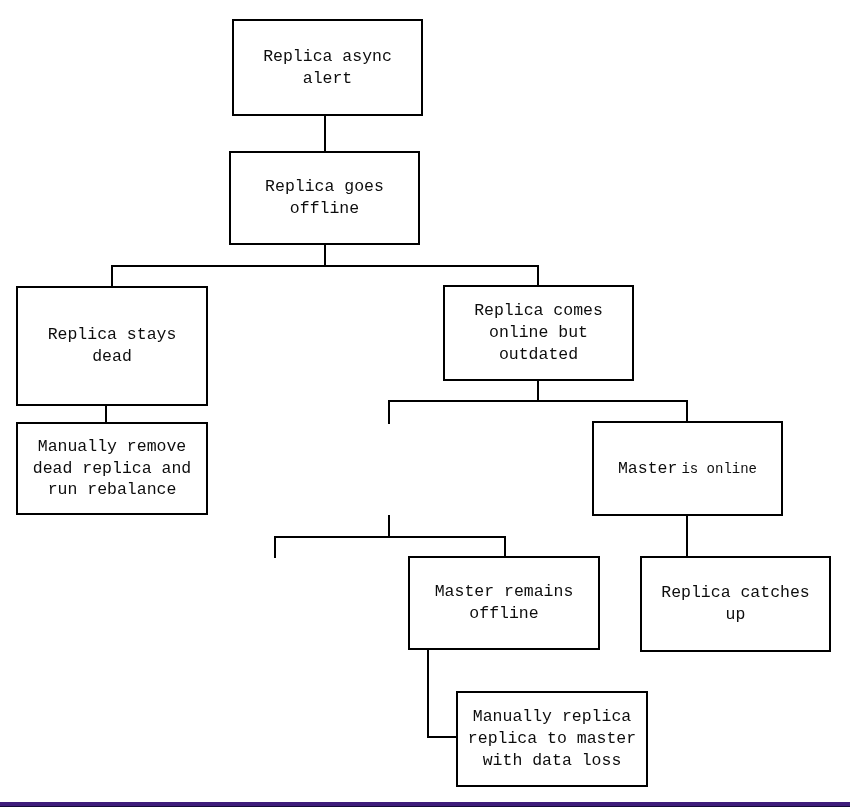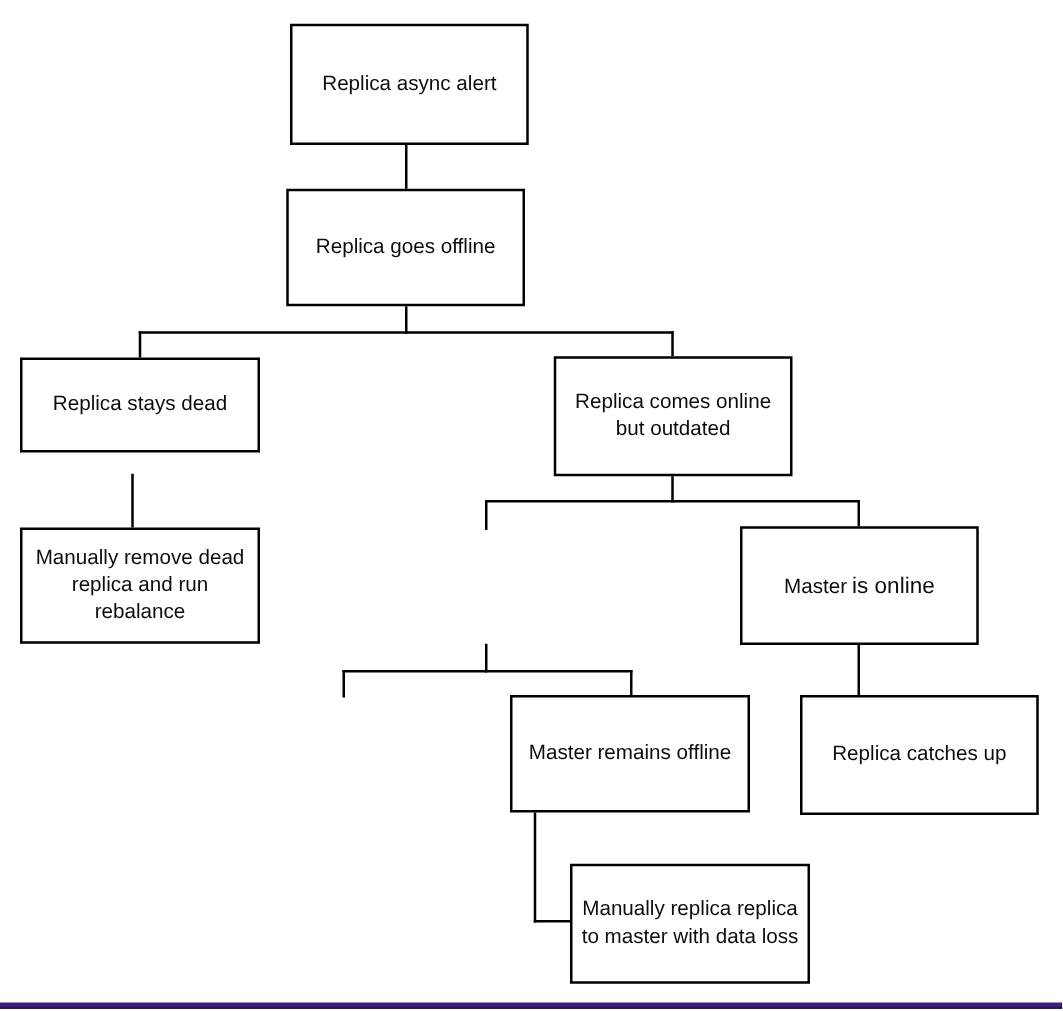"Replica async alert" .node { font-family: none -> Liberation Mono, monospace }
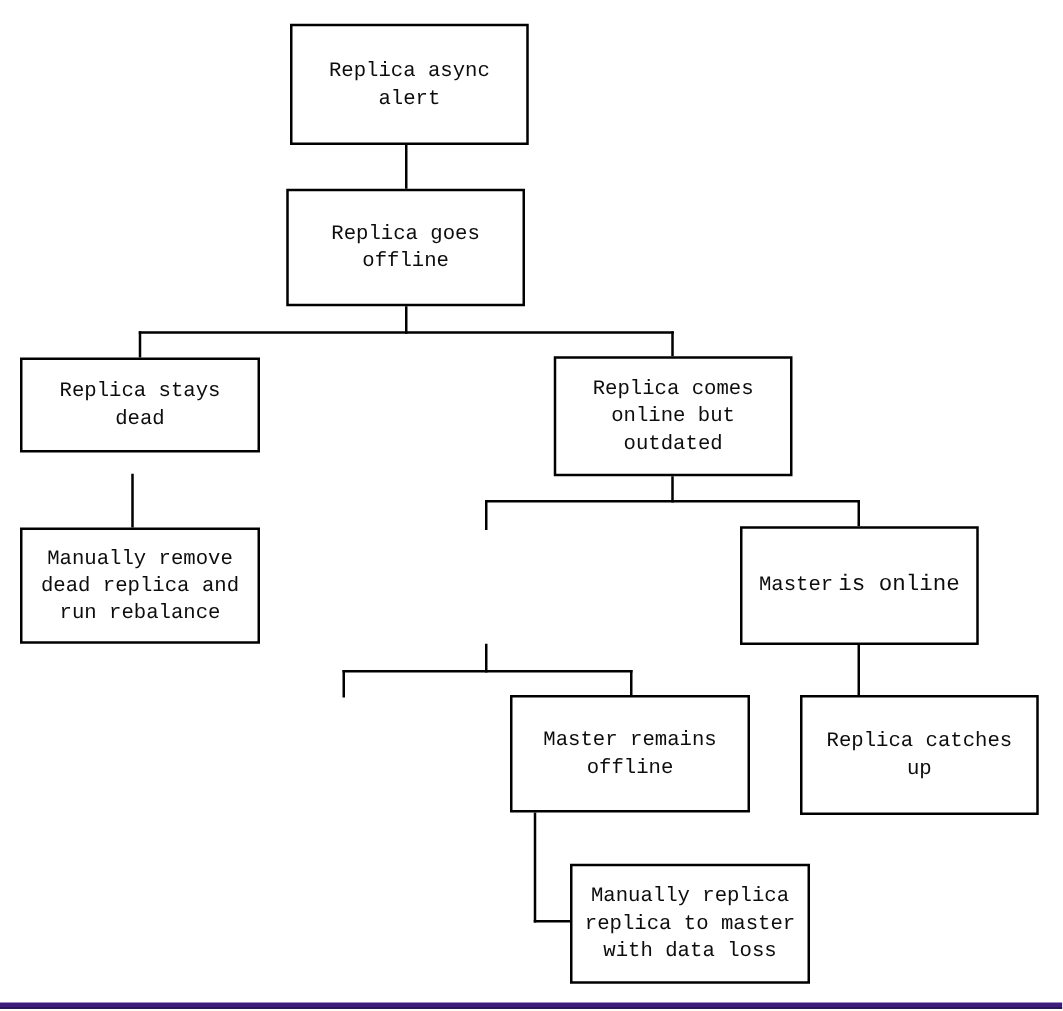"Replica stays dead" div.node { height: 76px -> 120px }
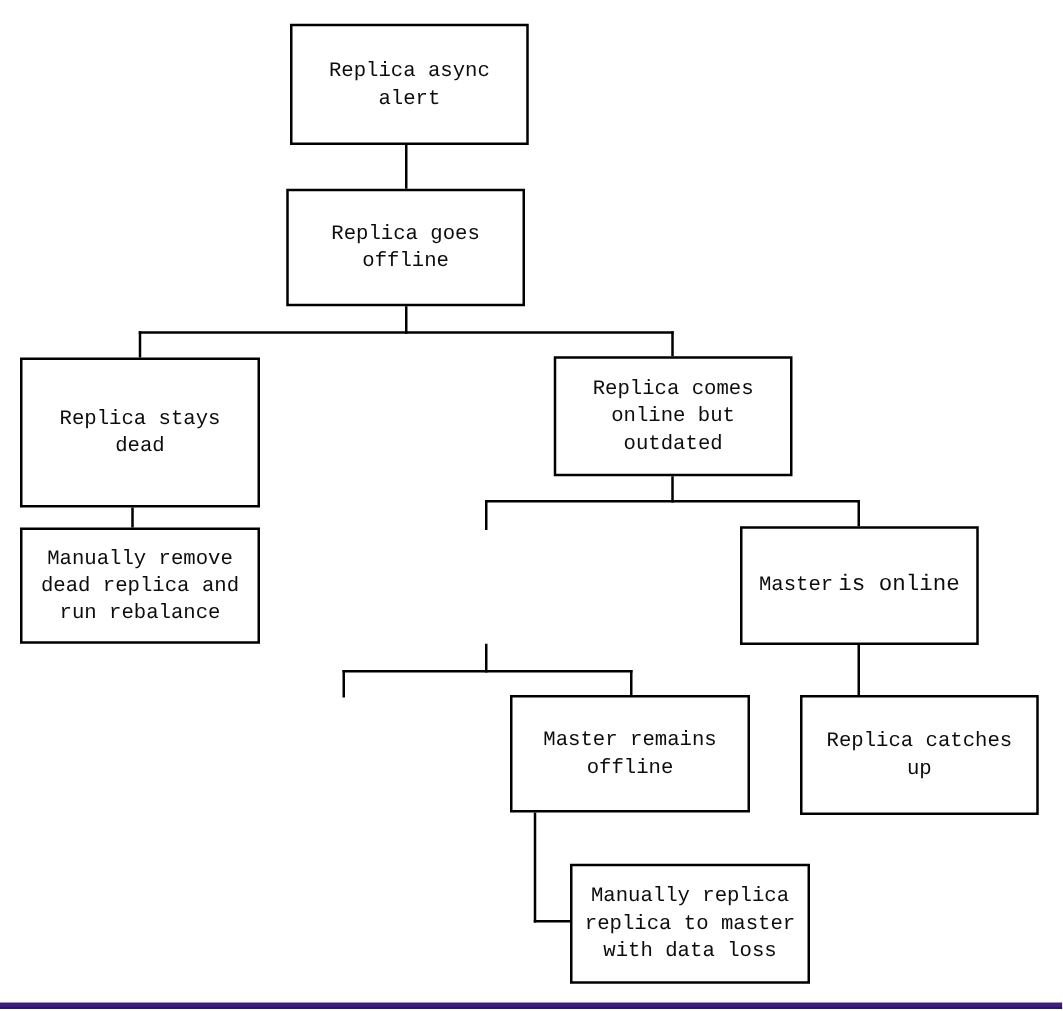"is online" .node .label-sm { font-size: 18px -> 14px }
